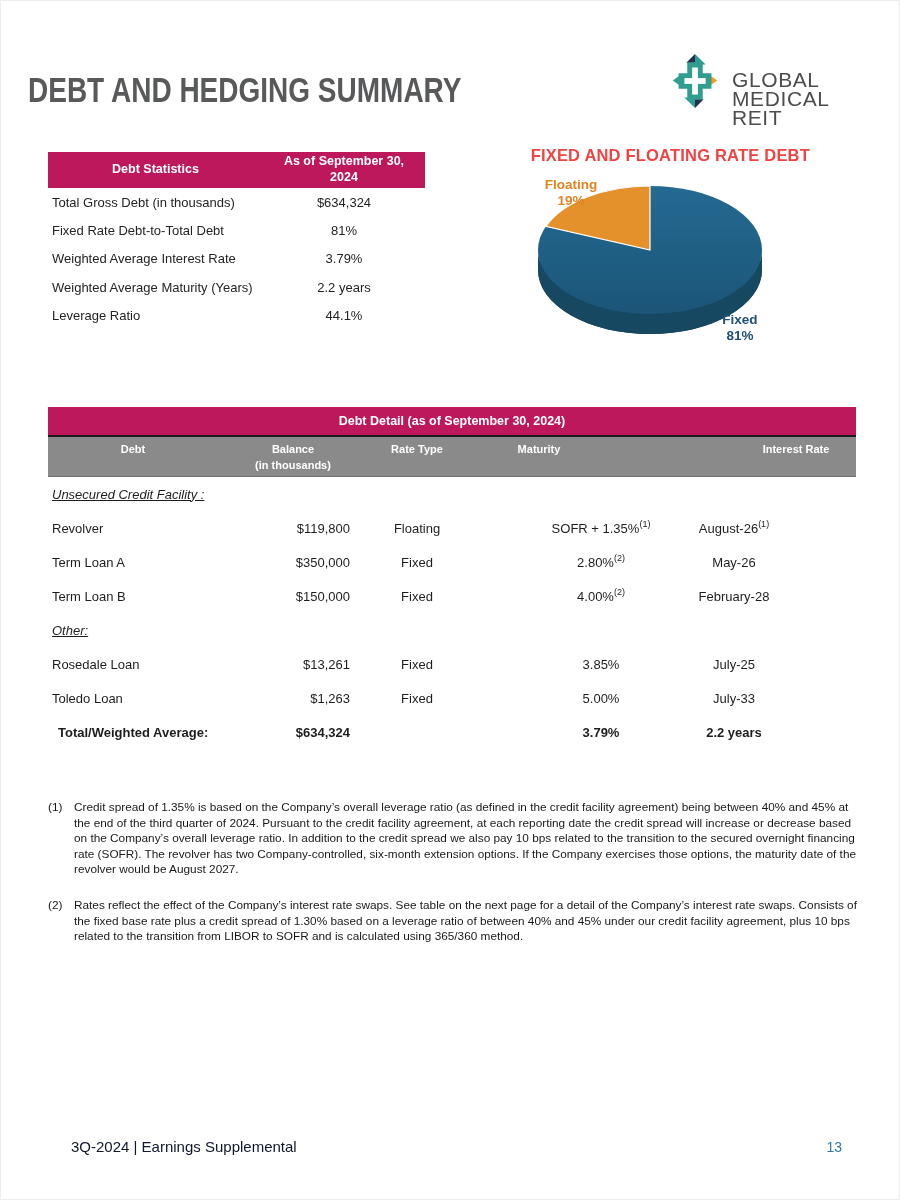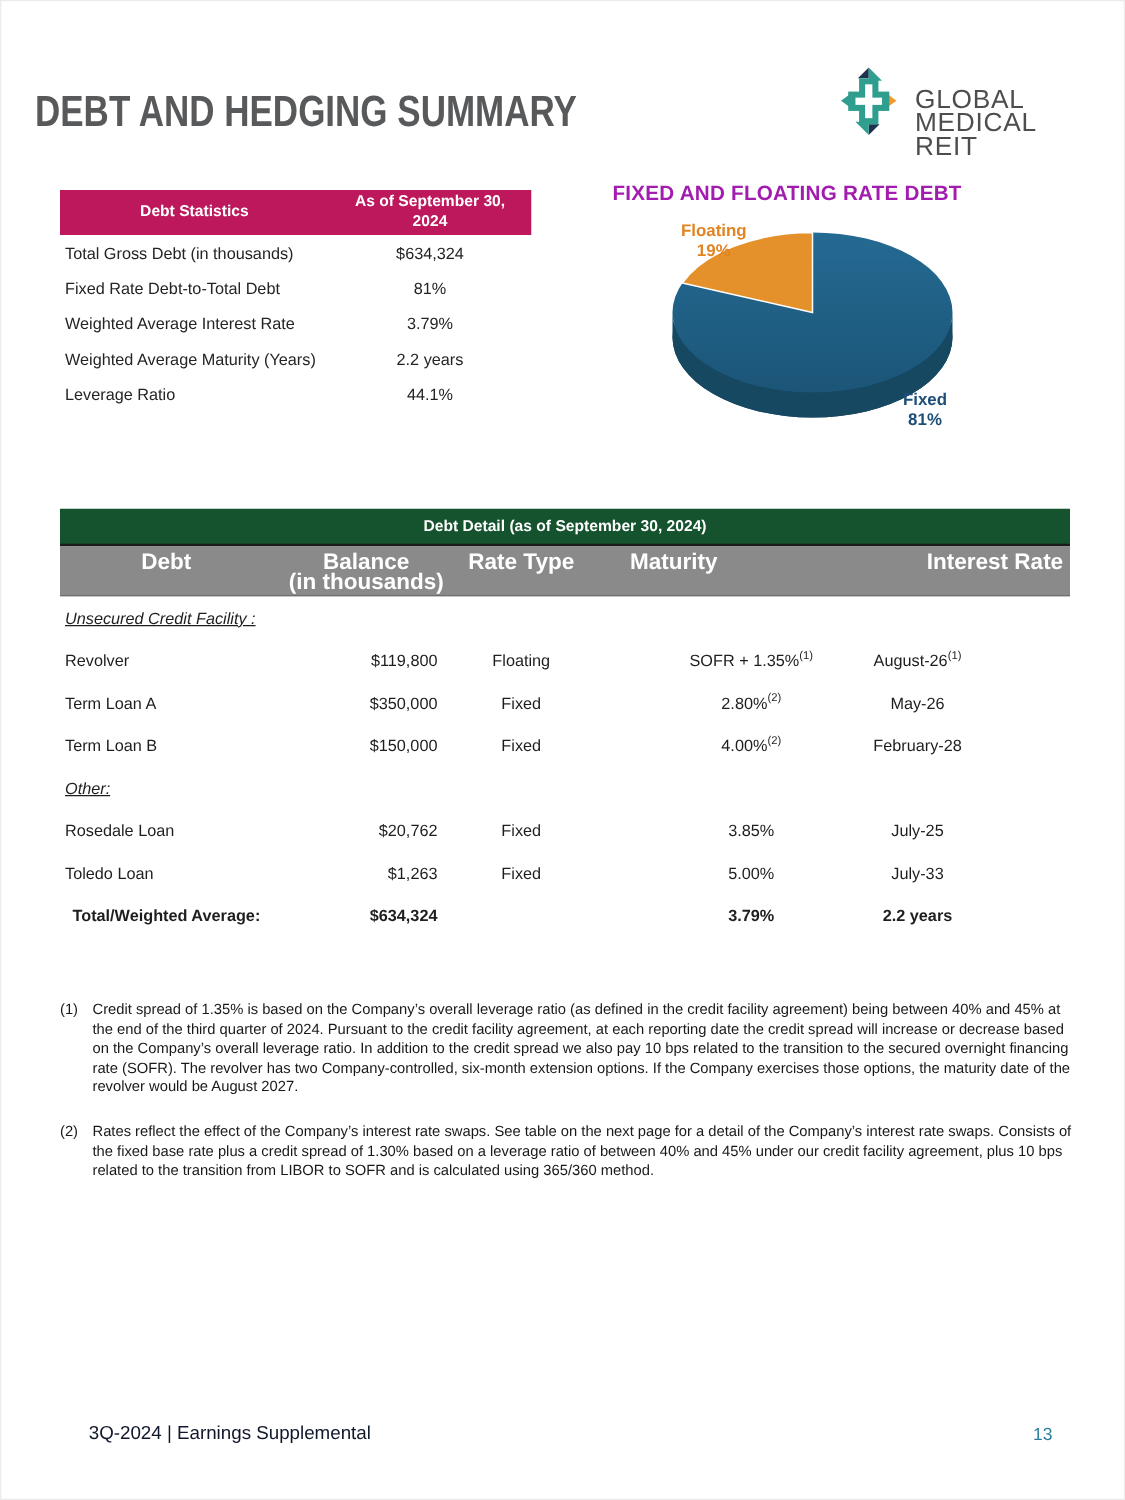"FIXED AND FLOATING RATE DEBT" .chart-title { color: #a21caf -> #ef4444; text-align: left -> right }
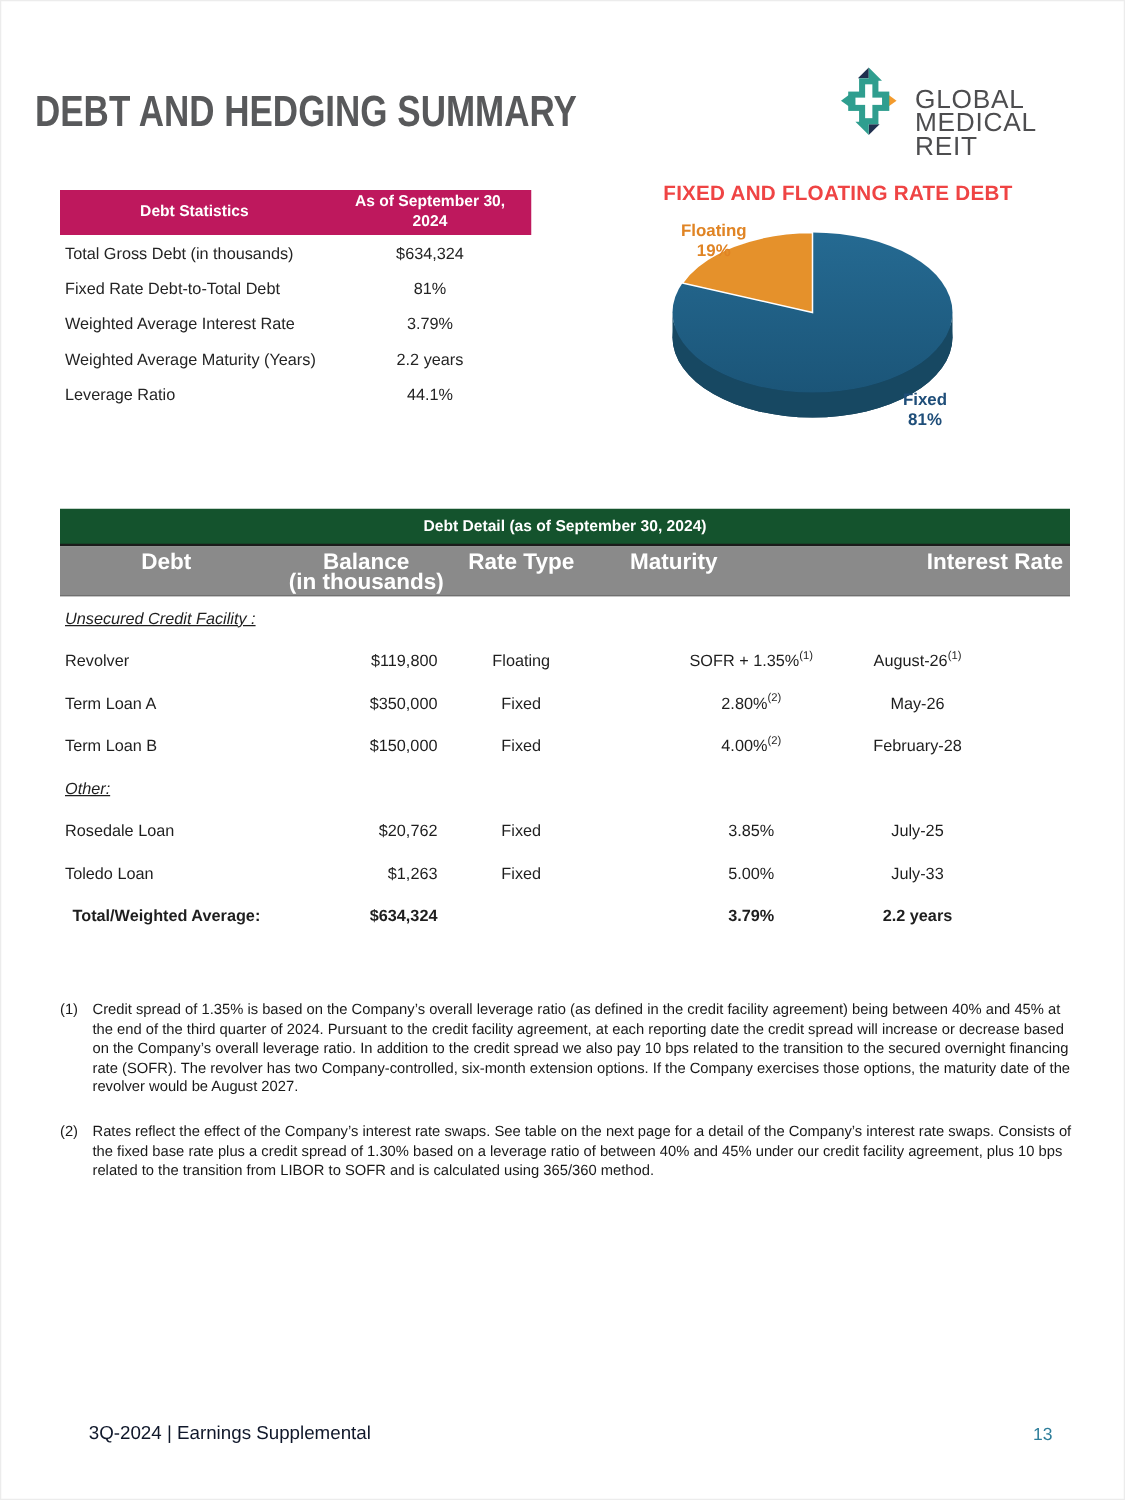"Debt Detail (as of September" .detail-title { background: #14532d -> #be185d }
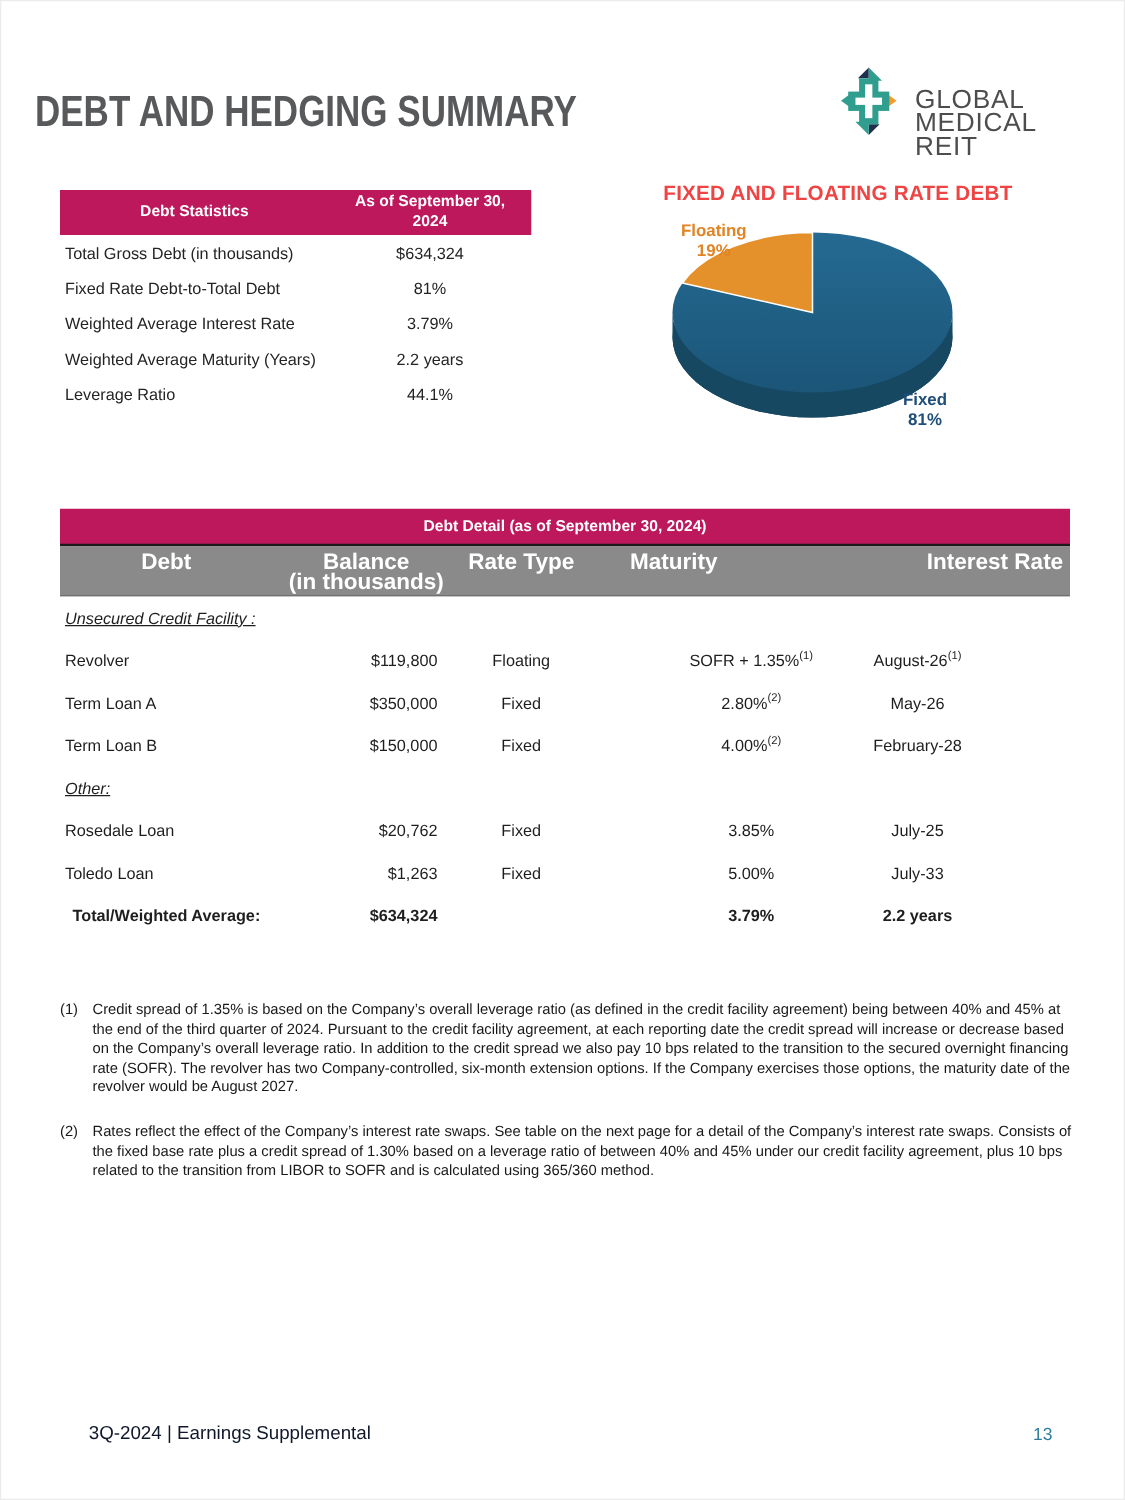"Debt" .detail-cols { font-size: 18px -> 11px }
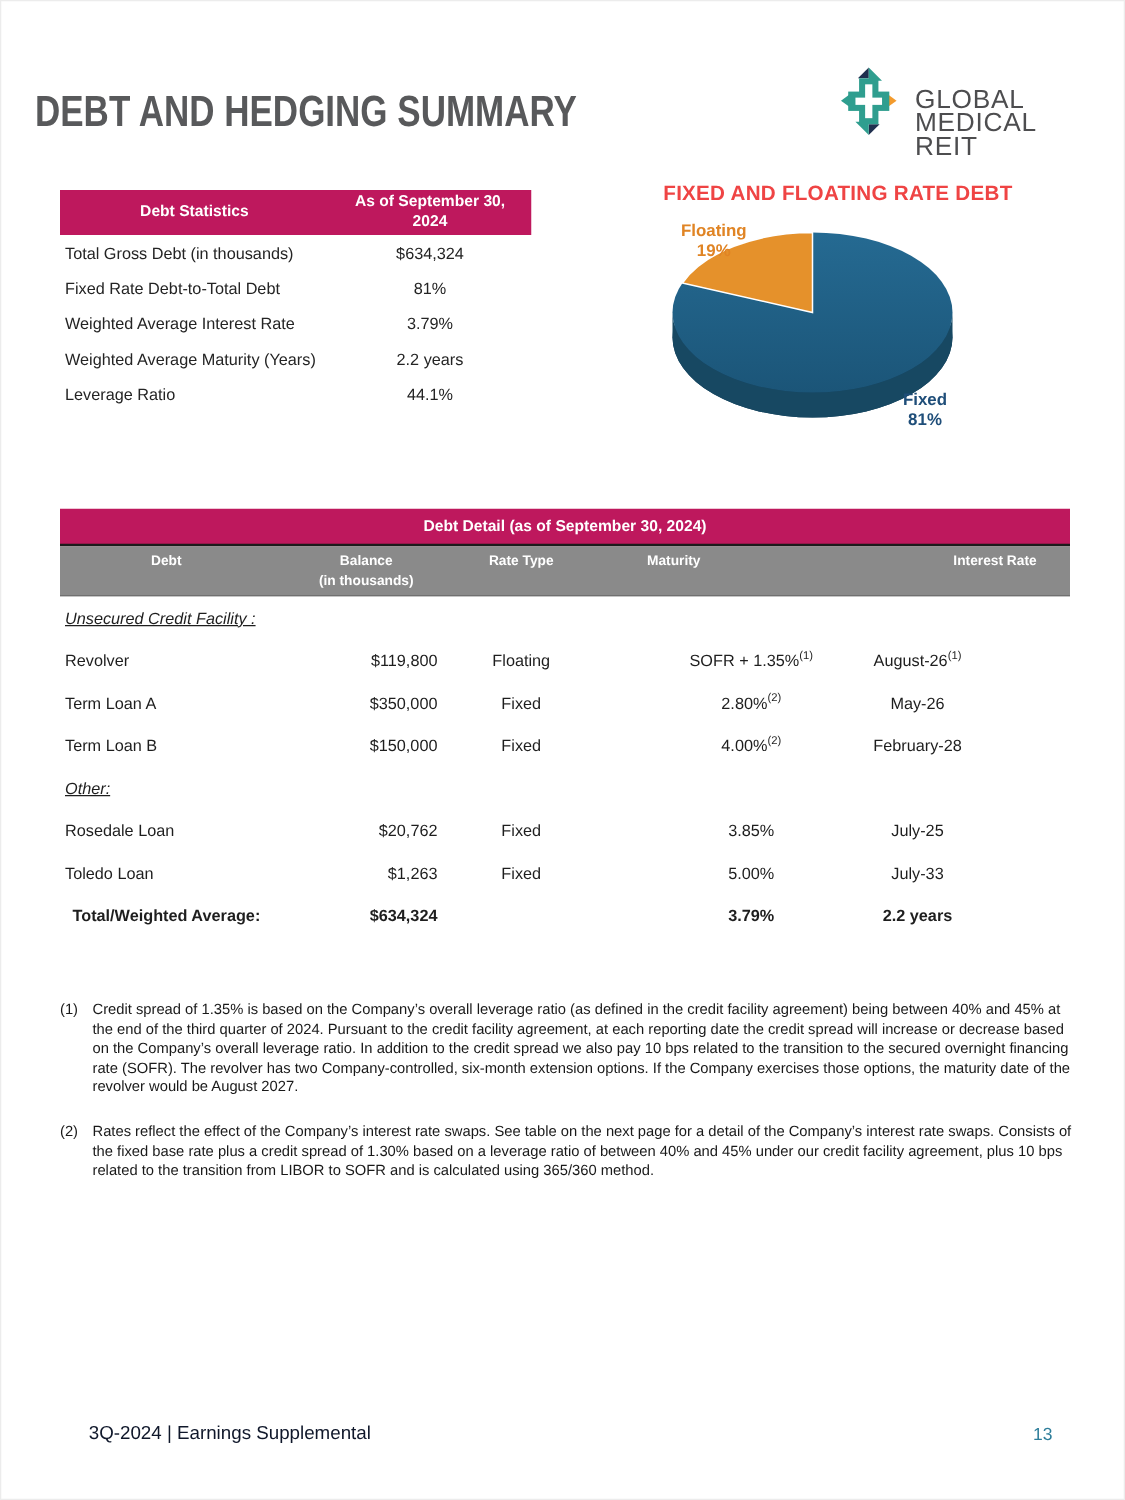"$20,762" div.c2 { text: $20,762 -> $13,261 }
